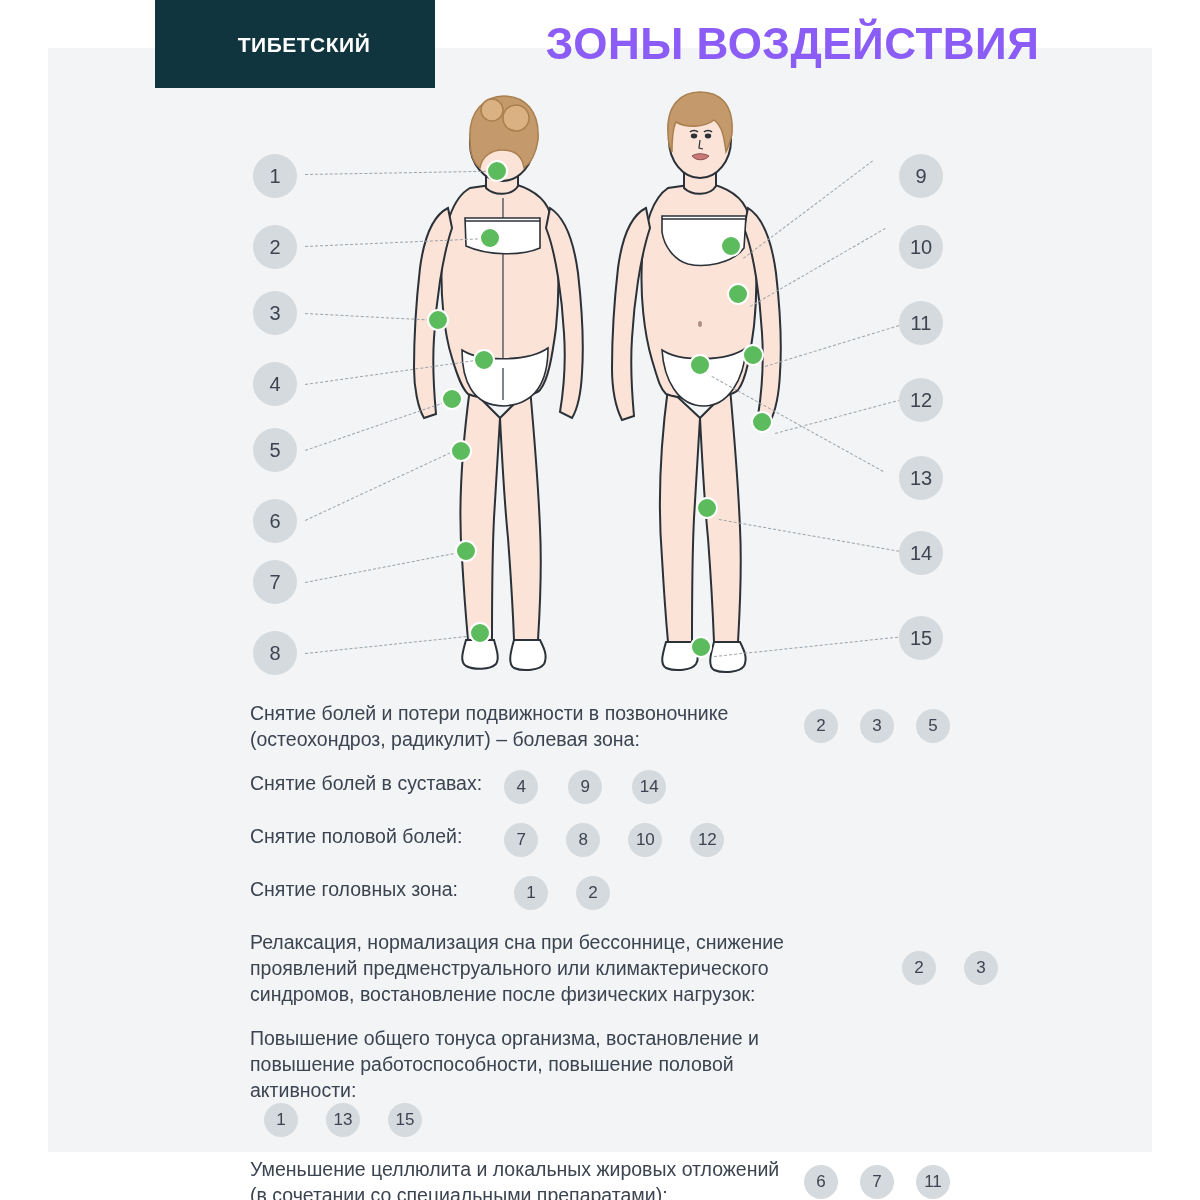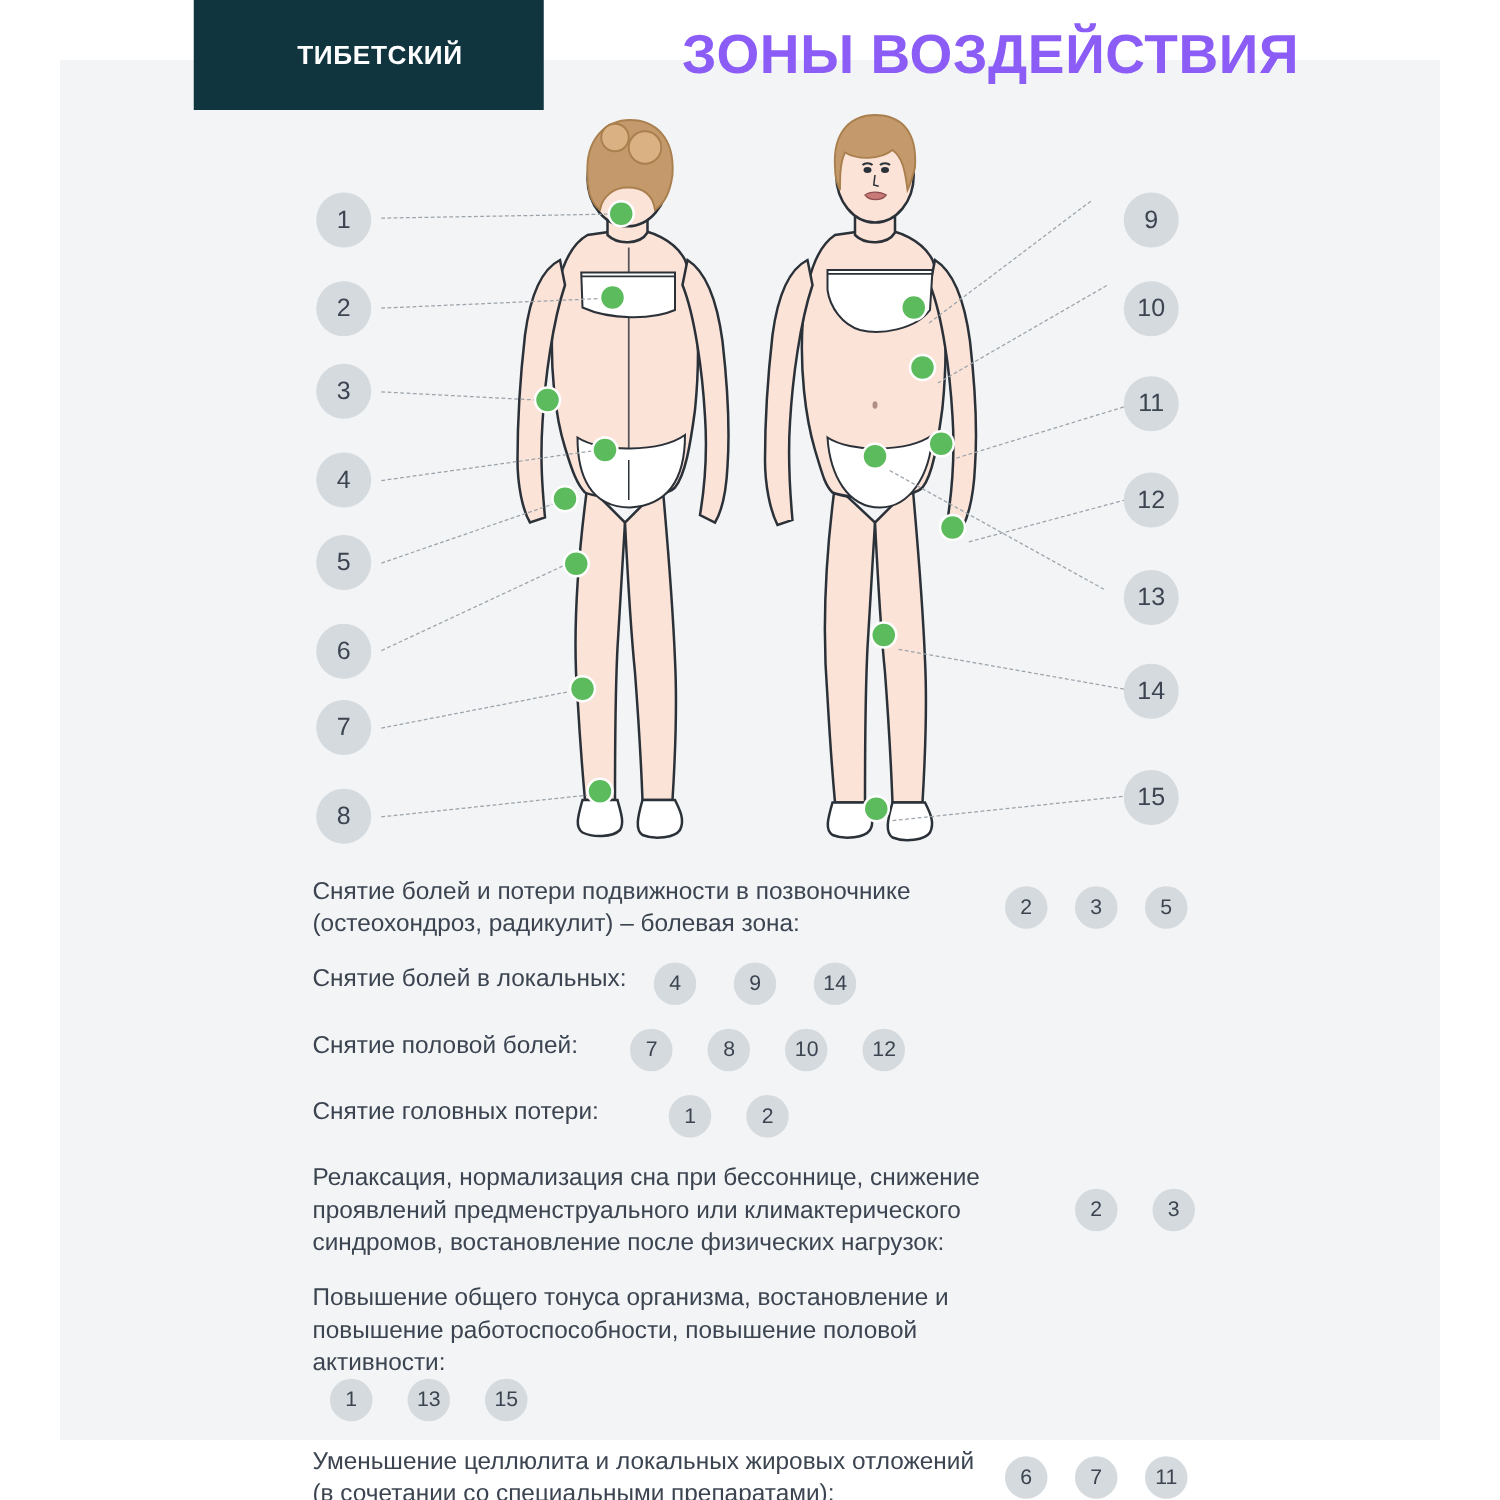"Снятие болей в локальных:" div.legend-text { text: локальных -> суставах }
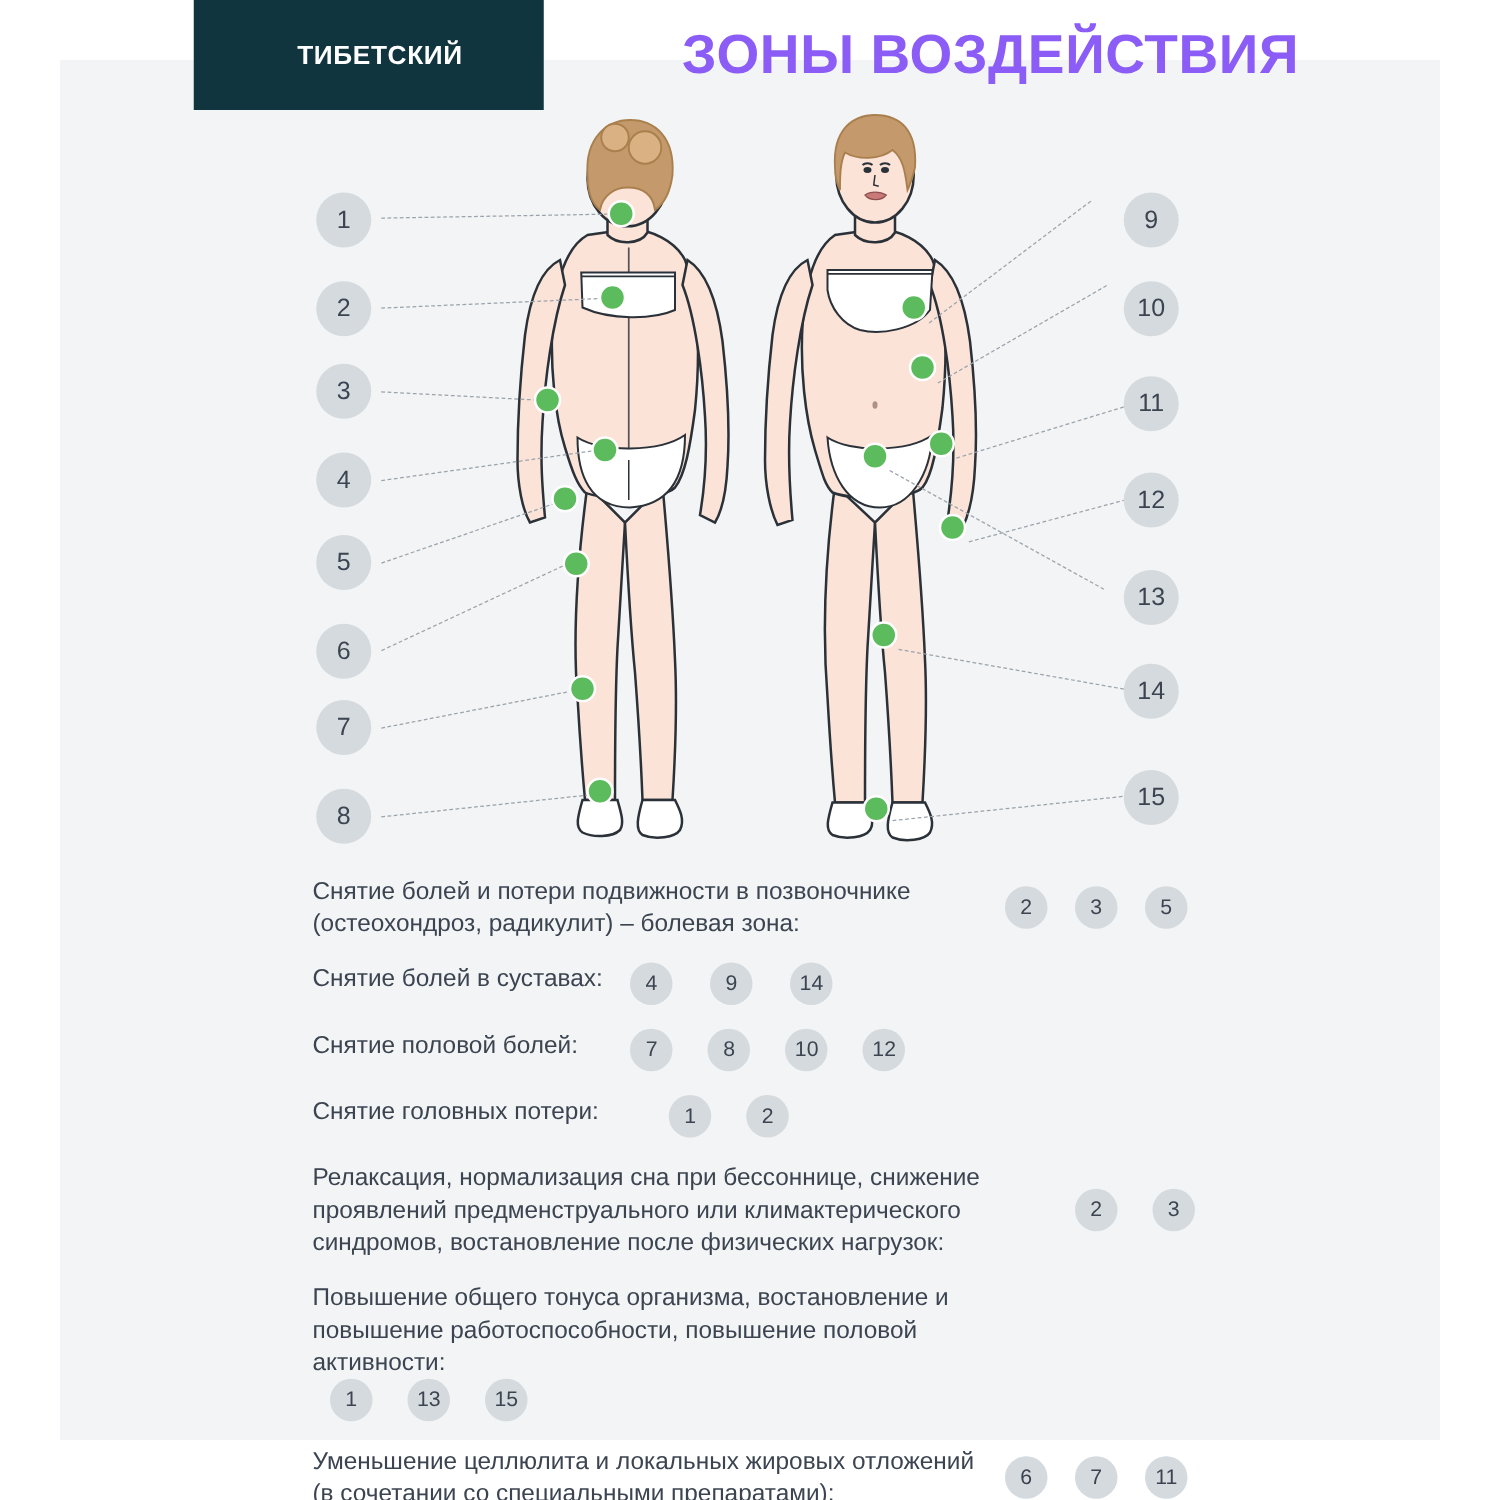"Снятие головных потери:" div.legend-text { text: потери -> зона }
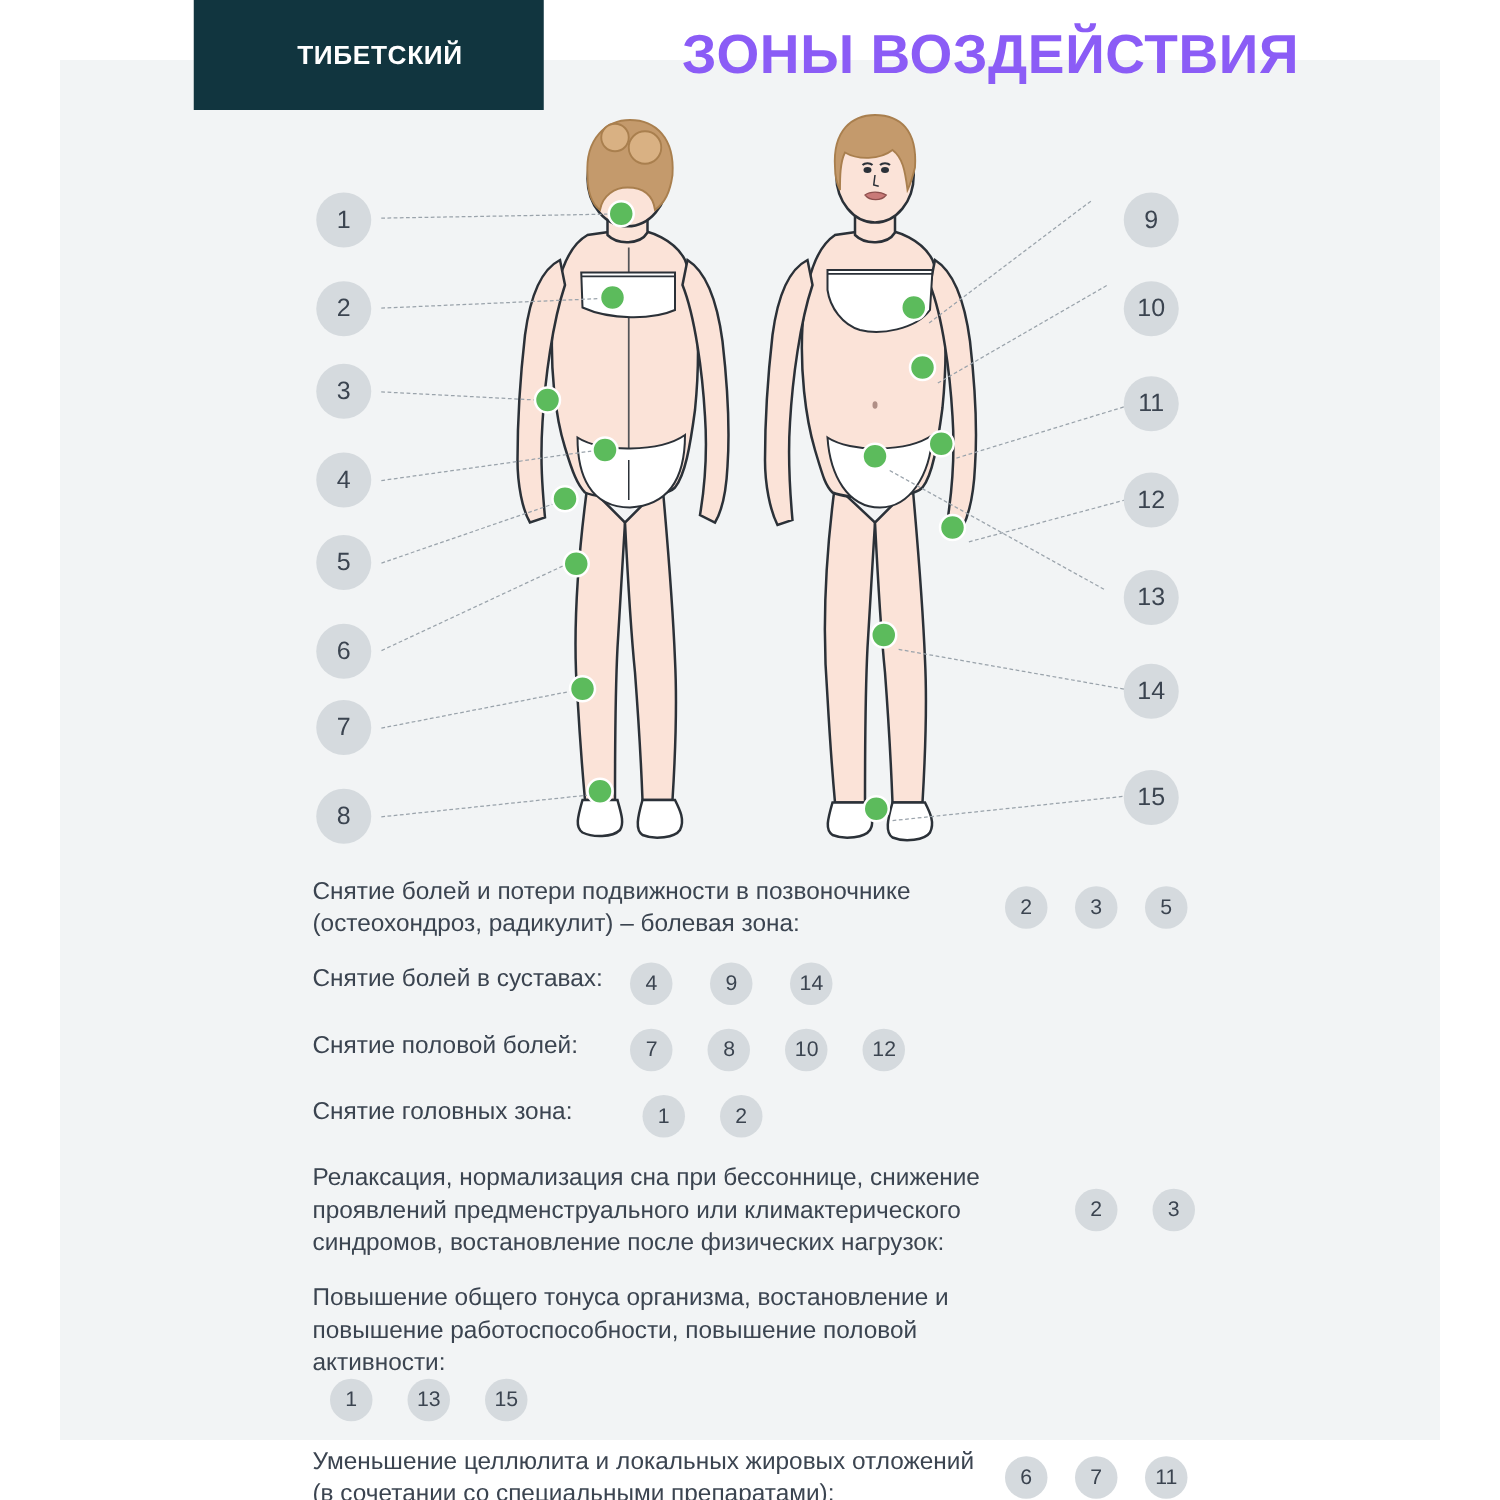"Релаксация, нормализация сна при" div.legend-row { gap: none -> 42px }
